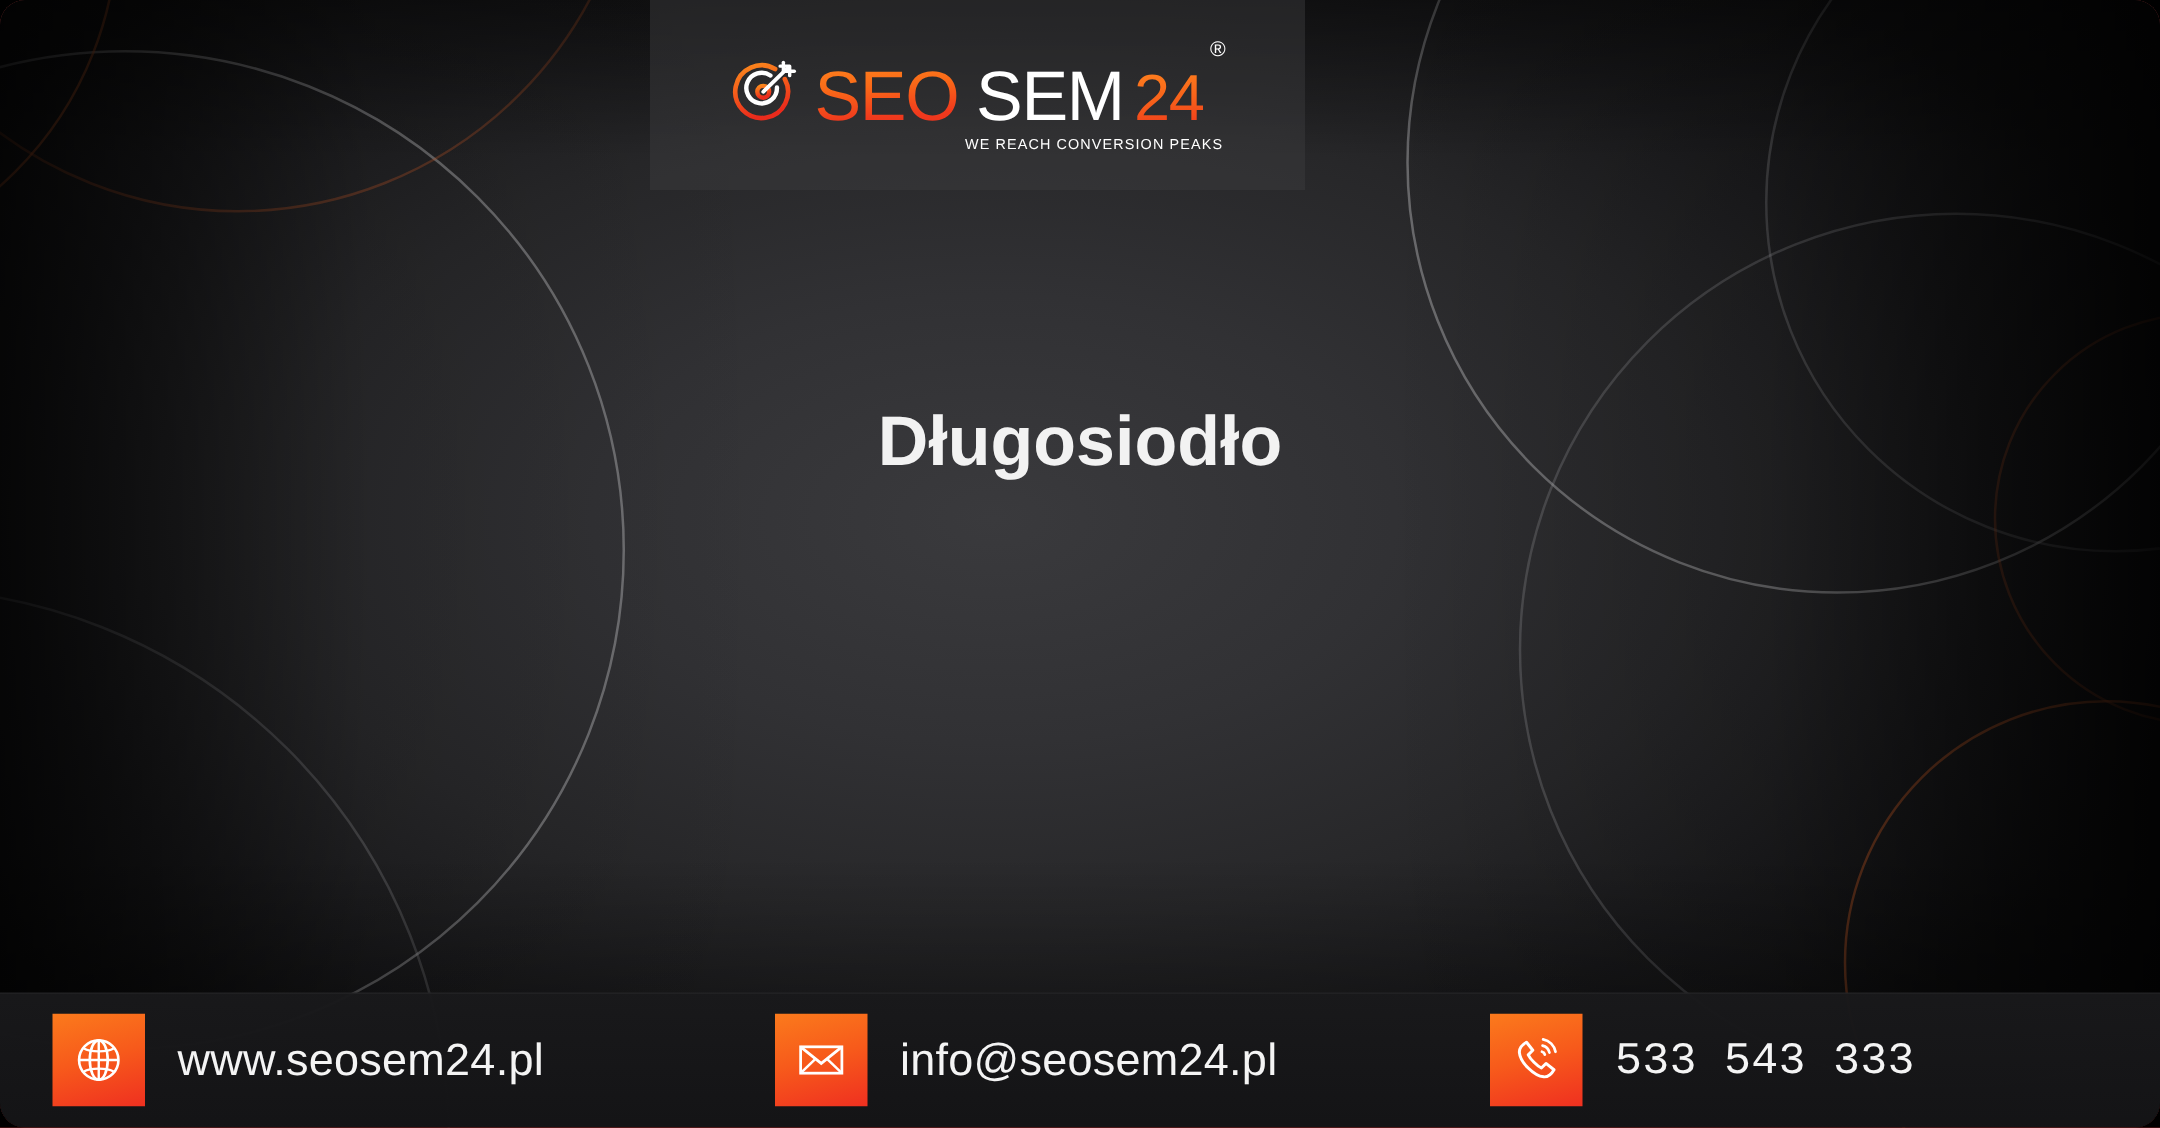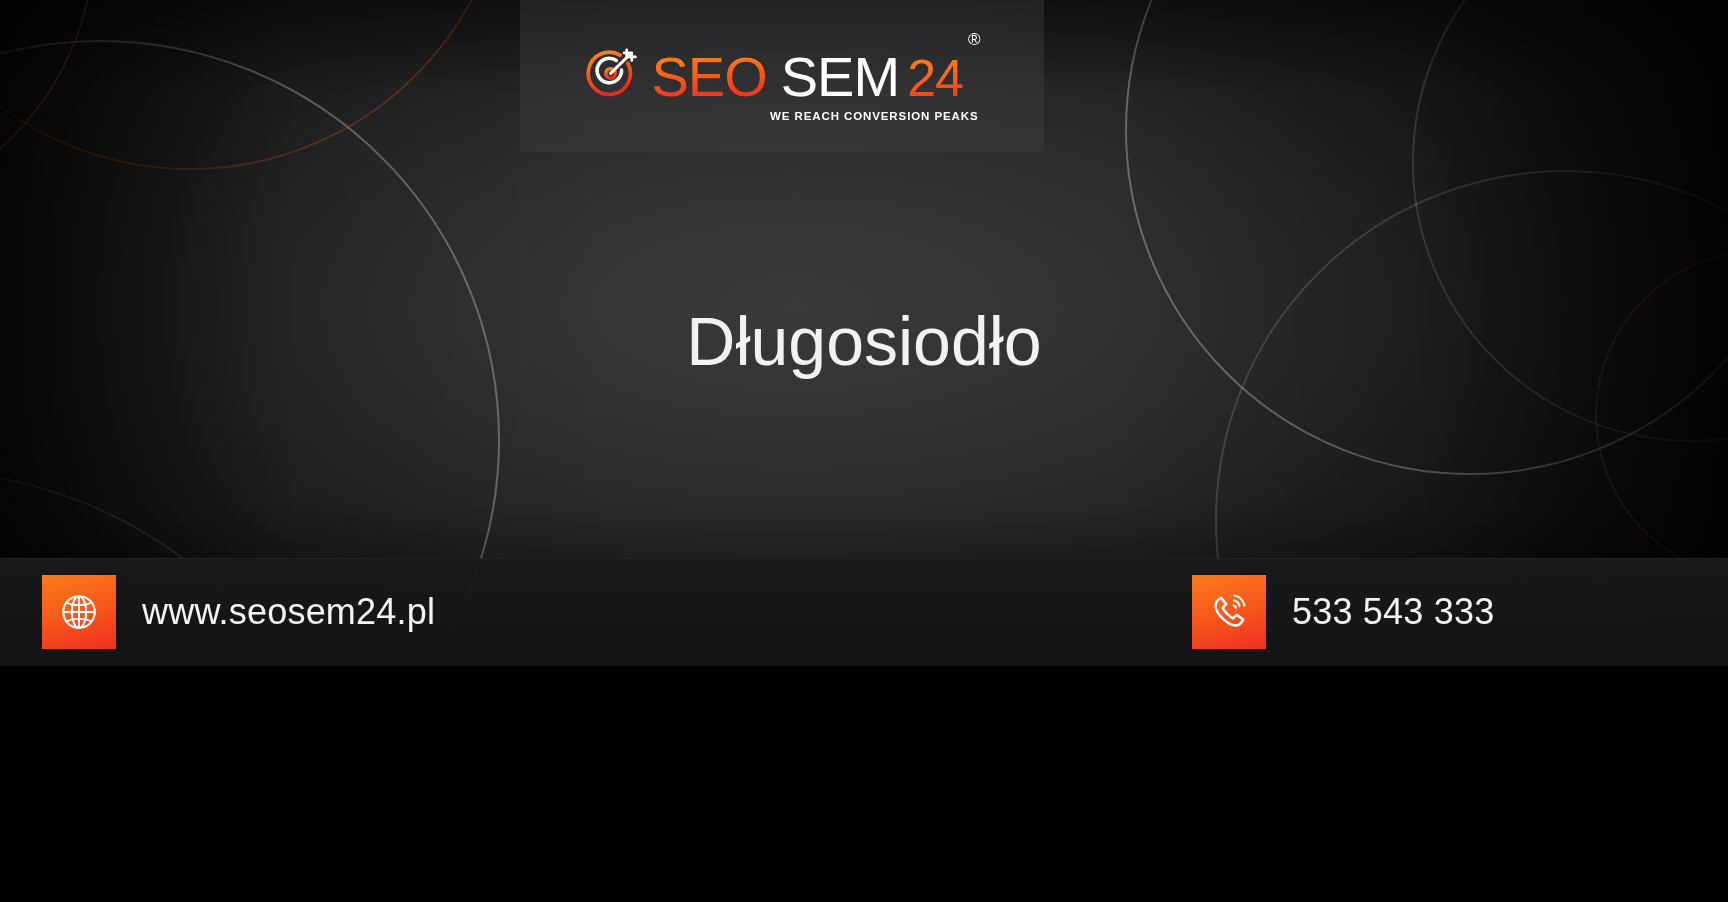"SEO" .slide { border-radius: none -> 20px; height: 666px -> 902px }
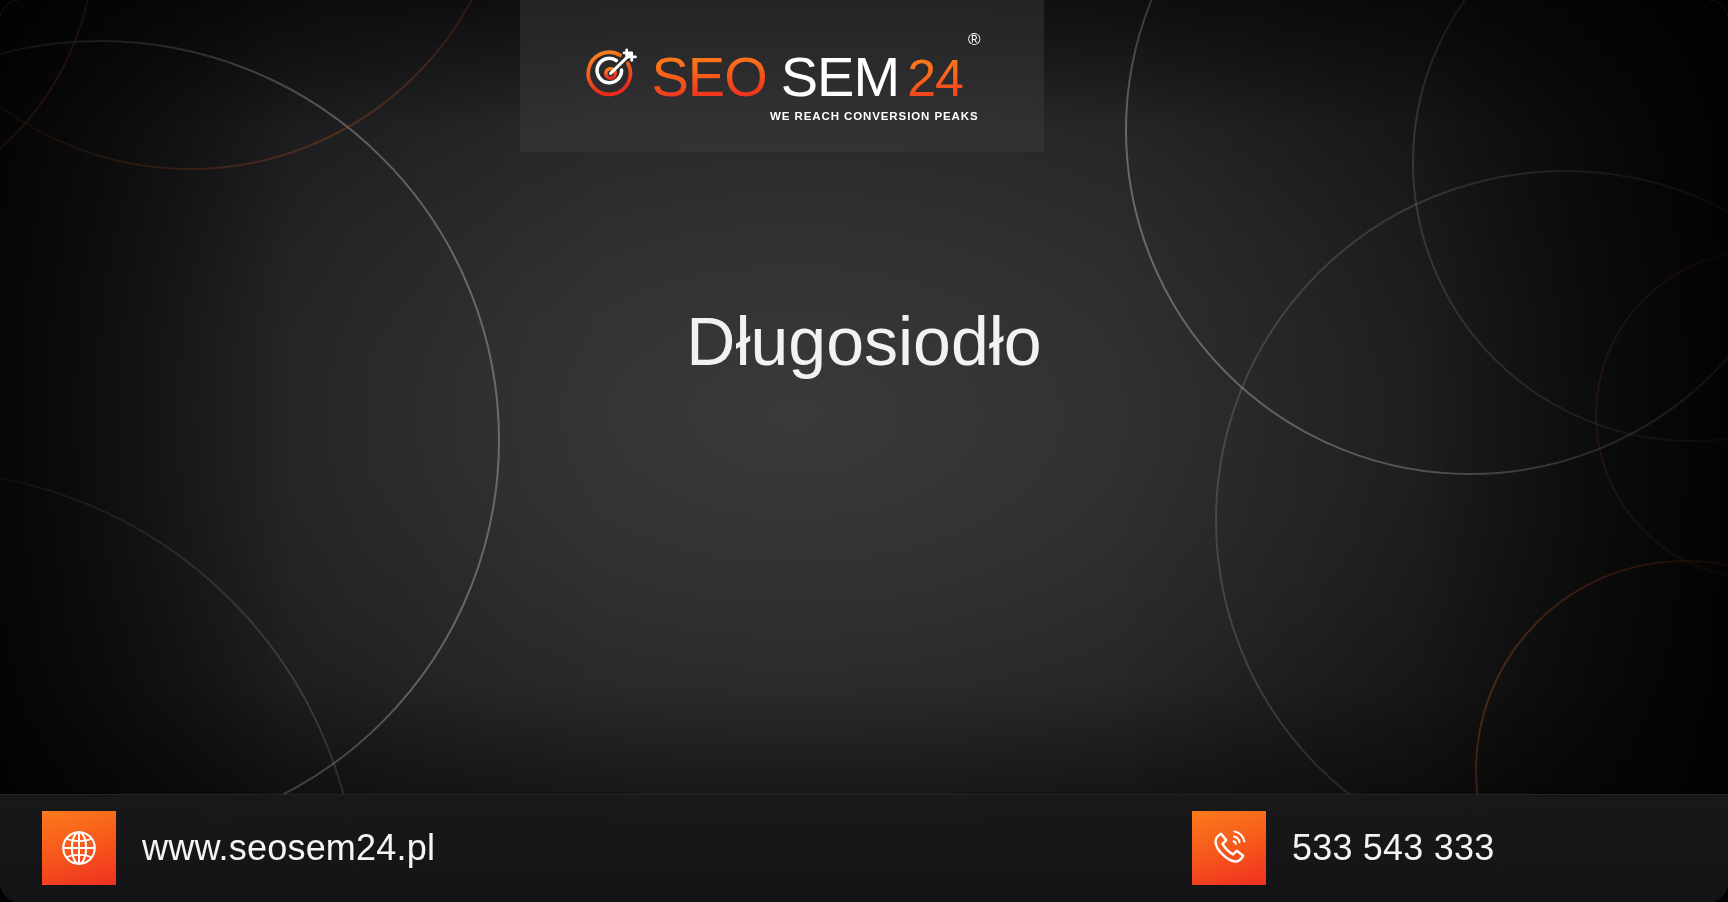"WE REACH CONVERSION PEAKS" .wm-tag { font-weight: 700 -> 400 }
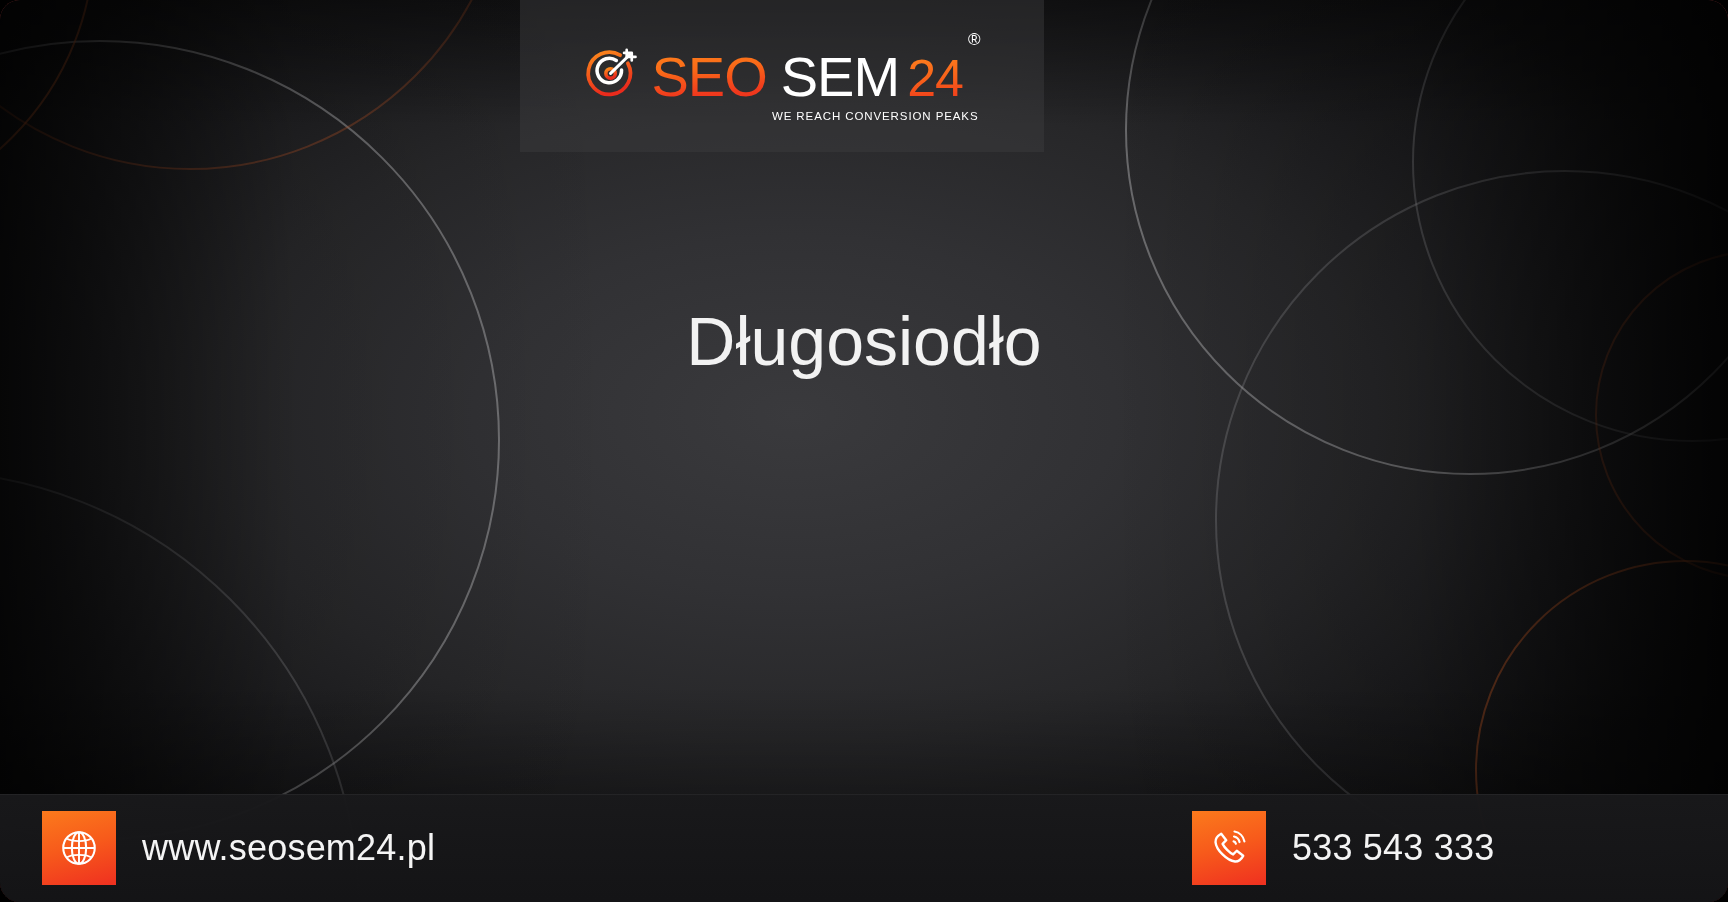"Długosiodło" .subtitle { font-size: 68px -> 56px; font-weight: 400 -> 700; margin-top: 4px -> 22px }
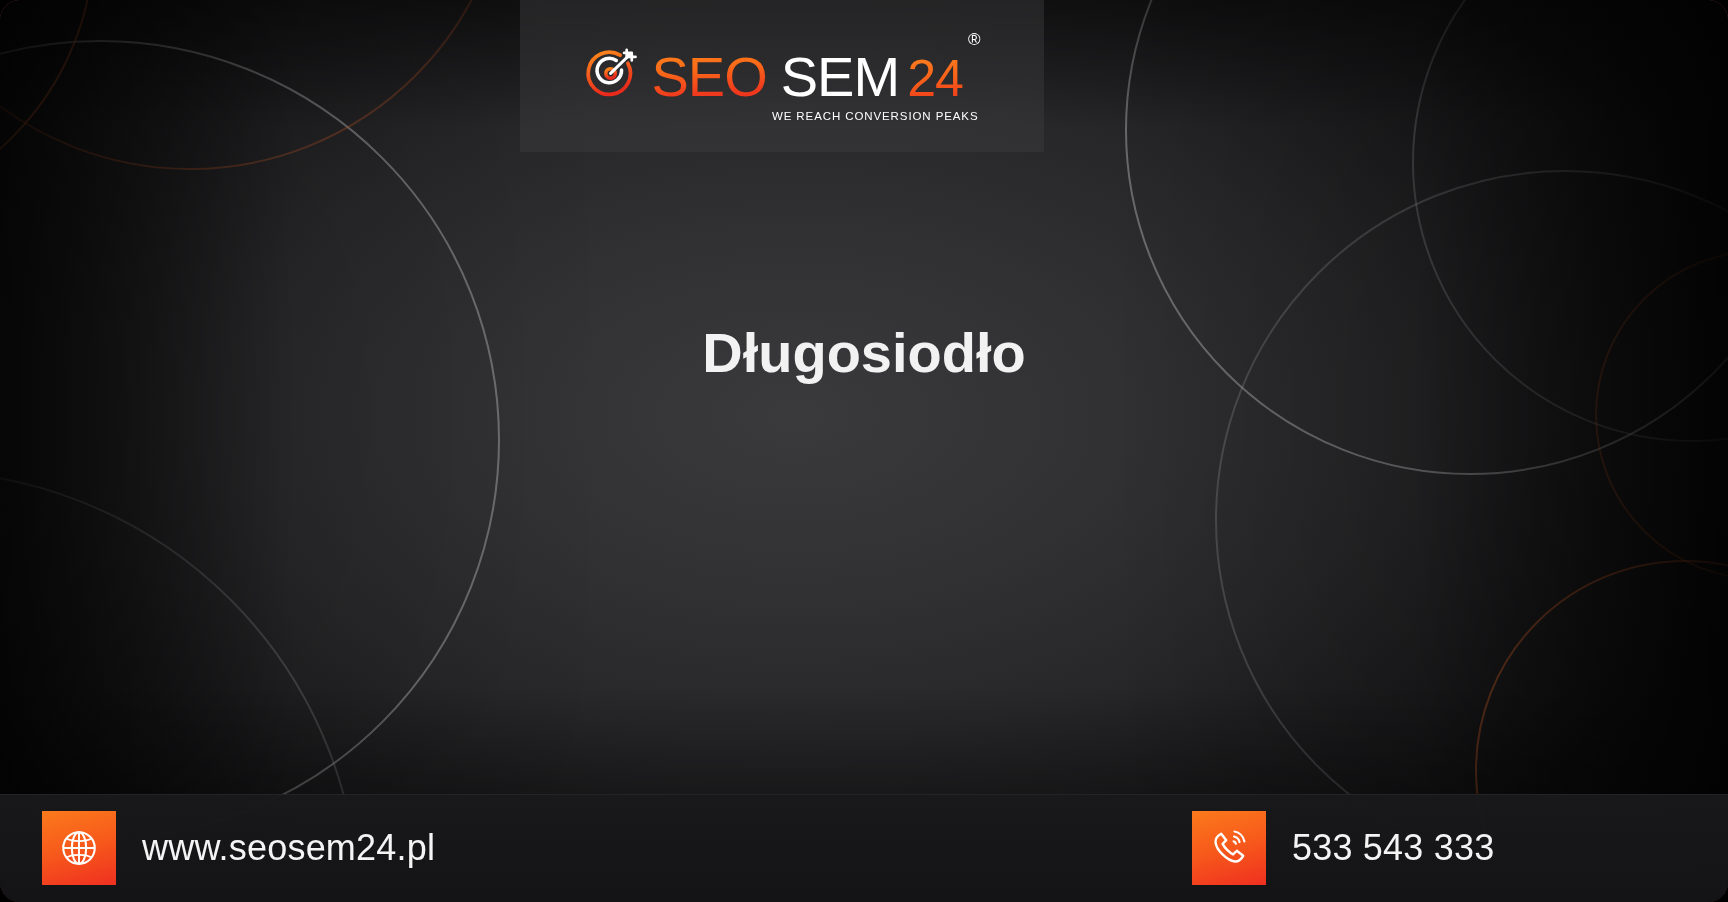"info@seosem24.pl" div.f-item { html: none -> <div> <span> <svg> <rect></rect> <path></path> <path></path> <path></path> </svg> </span> <span>info@seosem24.pl</span> </div> }
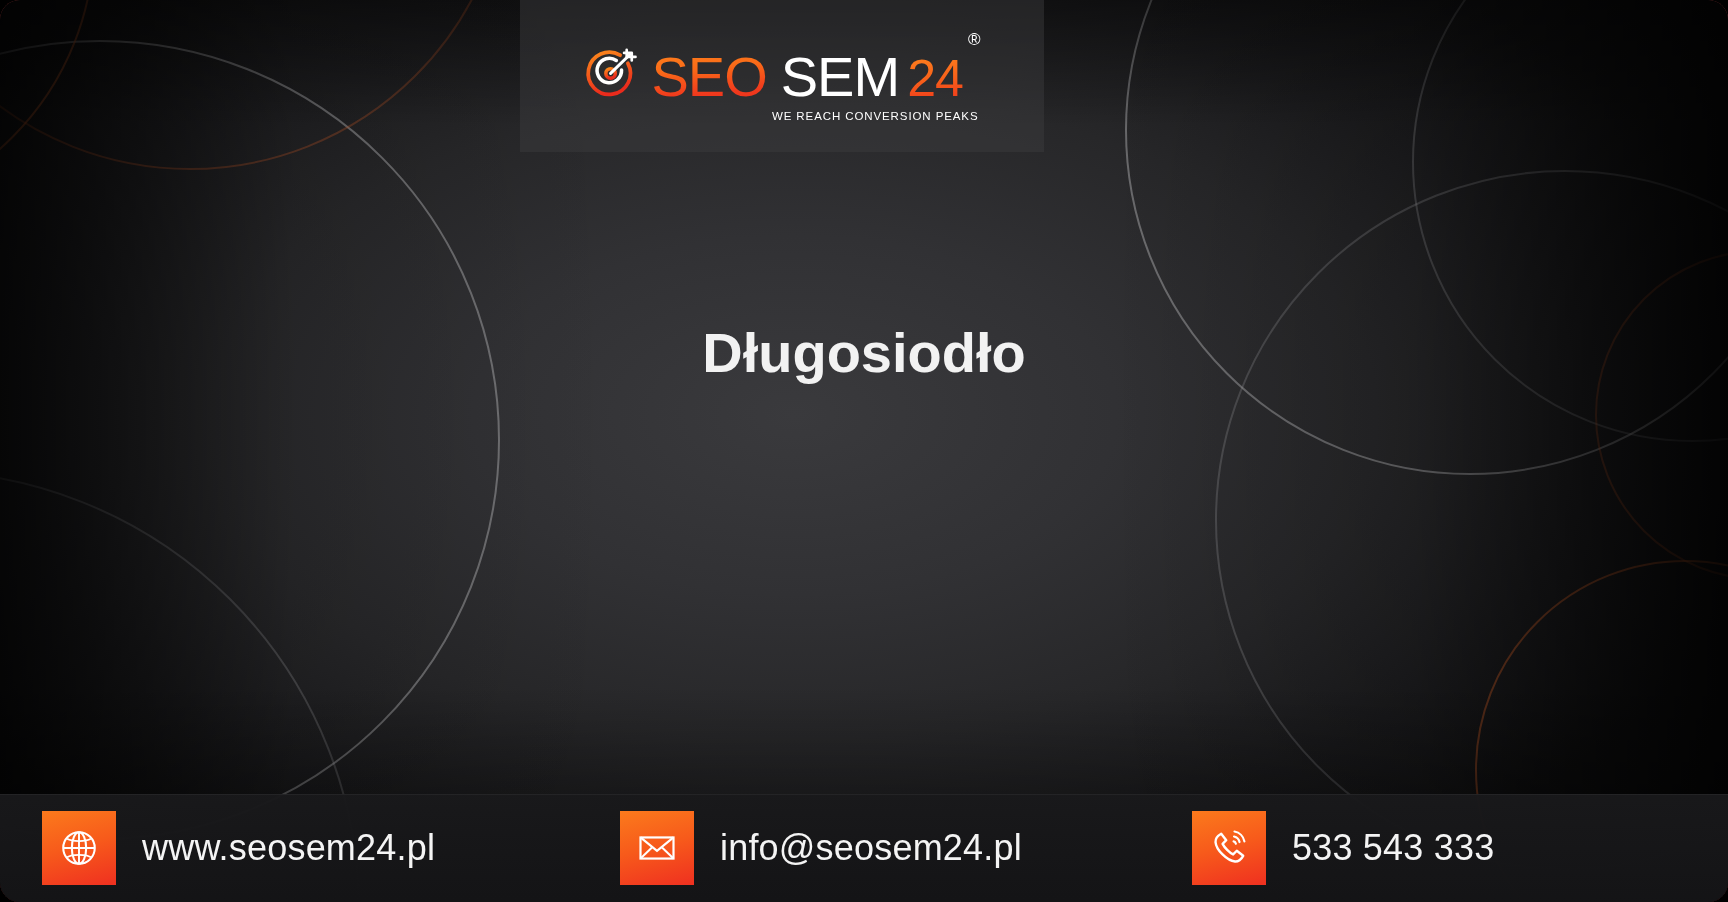"533 543 333" .f-phone { font-family: none -> Liberation Mono, monospace }
